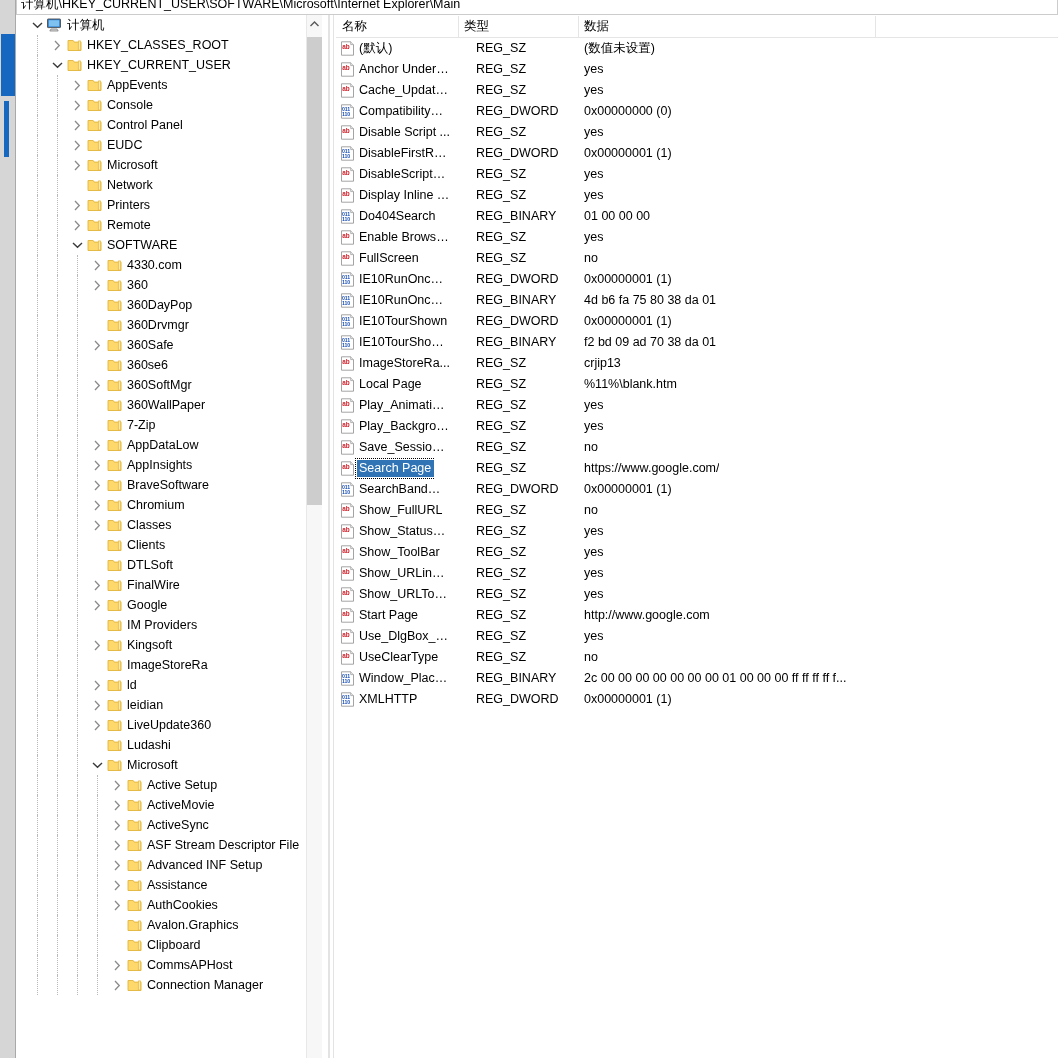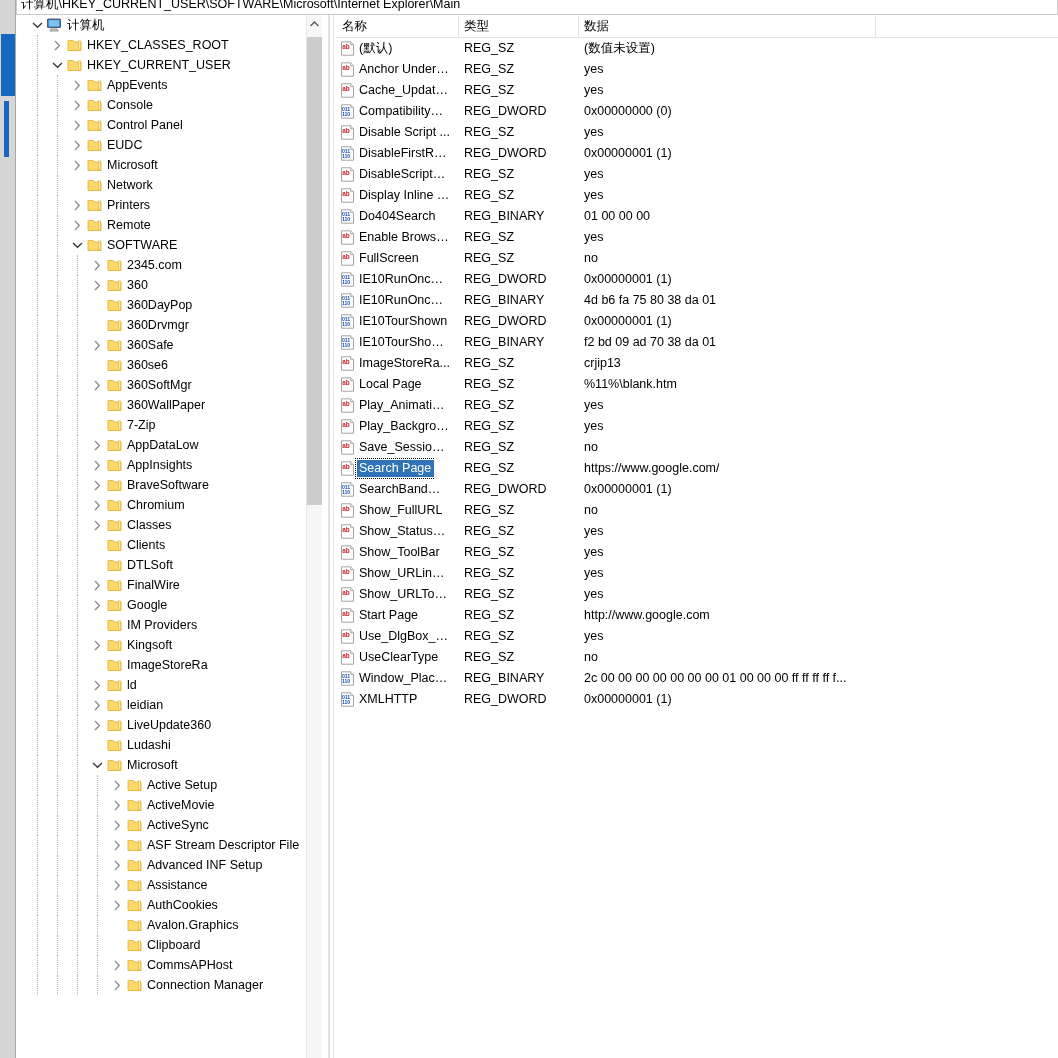"REG_SZ" .vrow .c-type { left: 128px -> 140px }
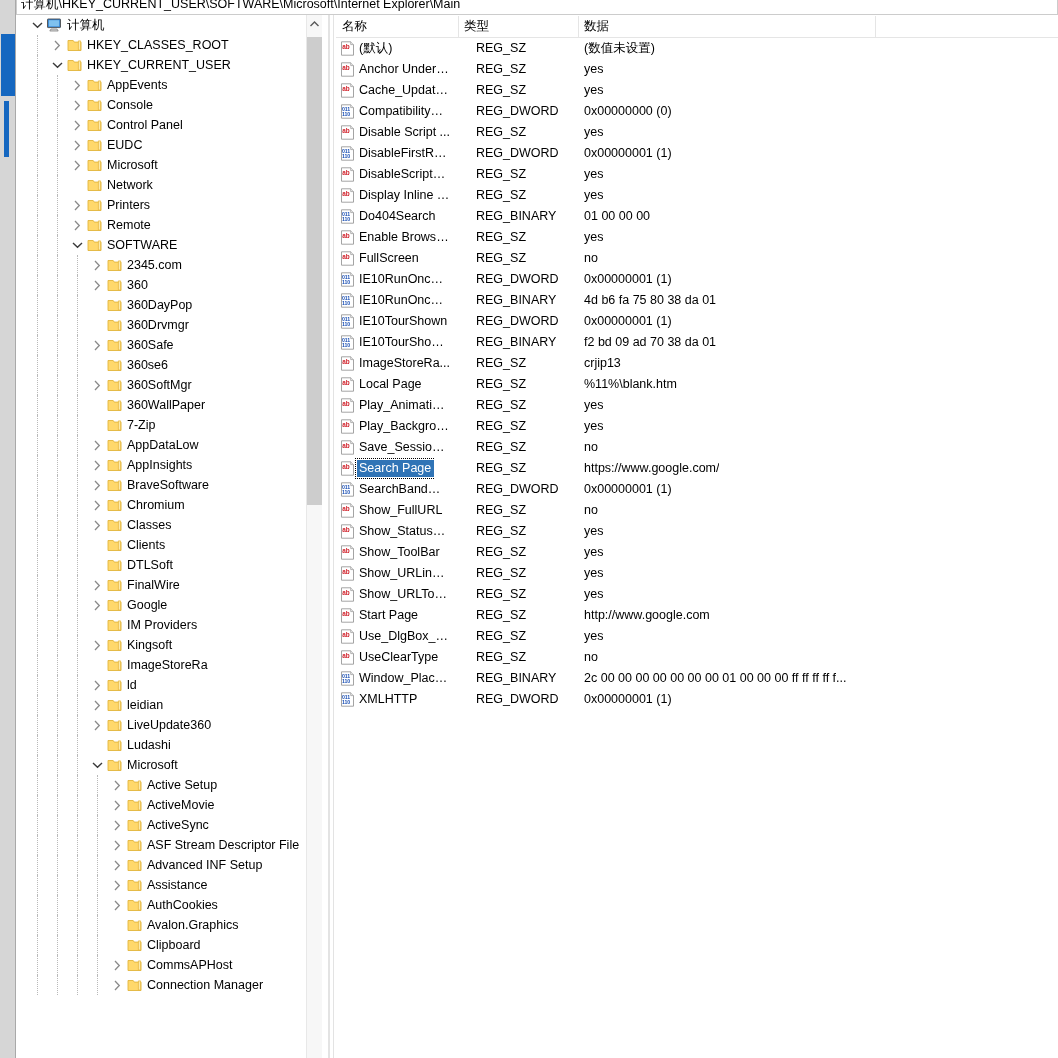"2345.com" span.lbl { text: 2345.com -> 4330.com }
